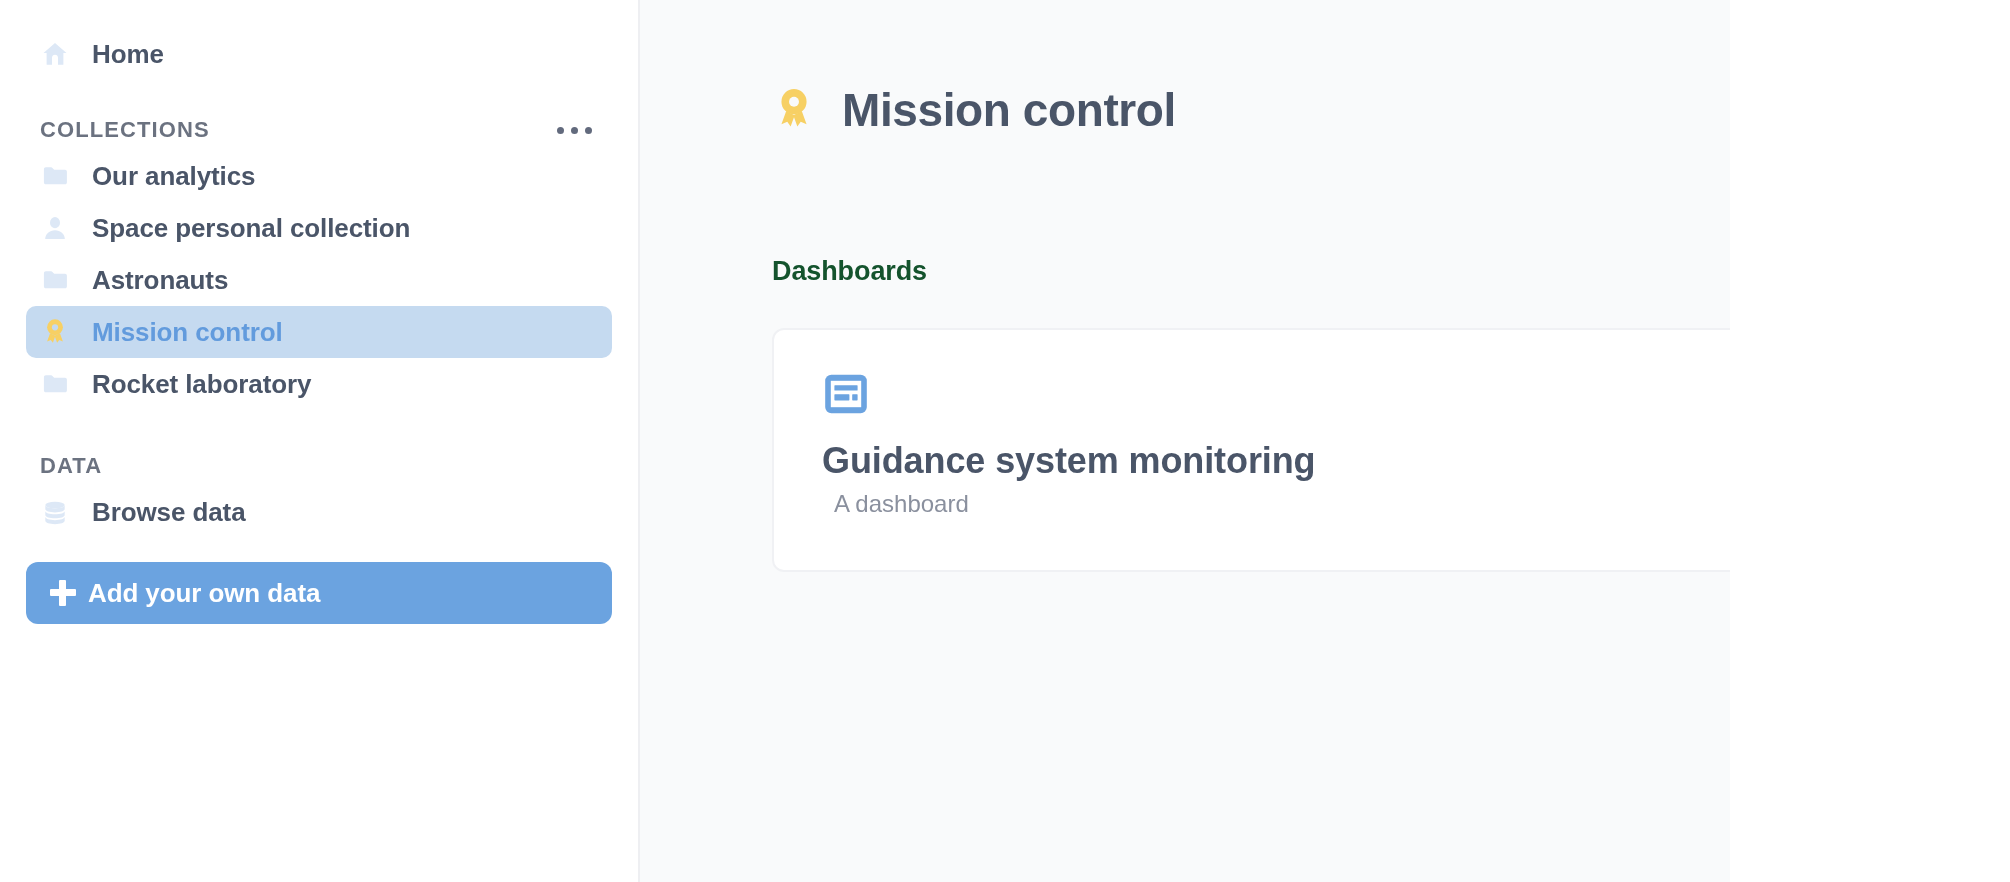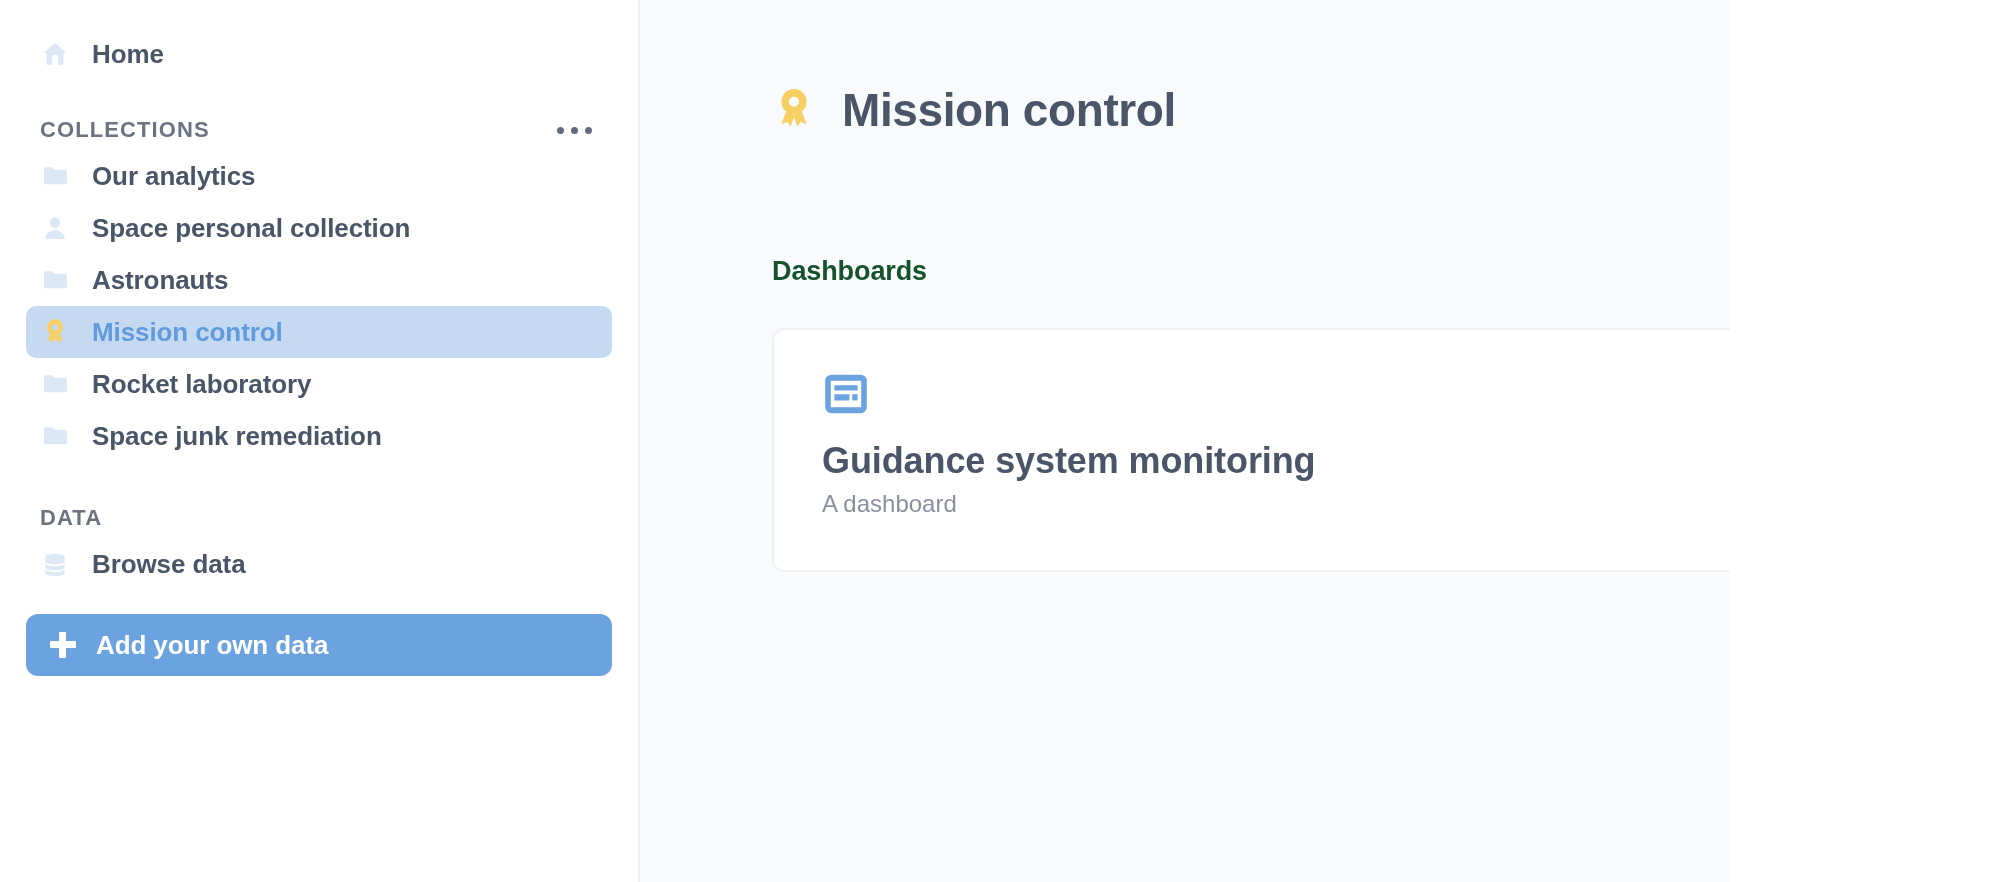"Space junk remediation" div.nav-row { html: <div> <span> <svg> <path></path> </svg> </span> <span>Space junk remediation</span> </div> -> none }
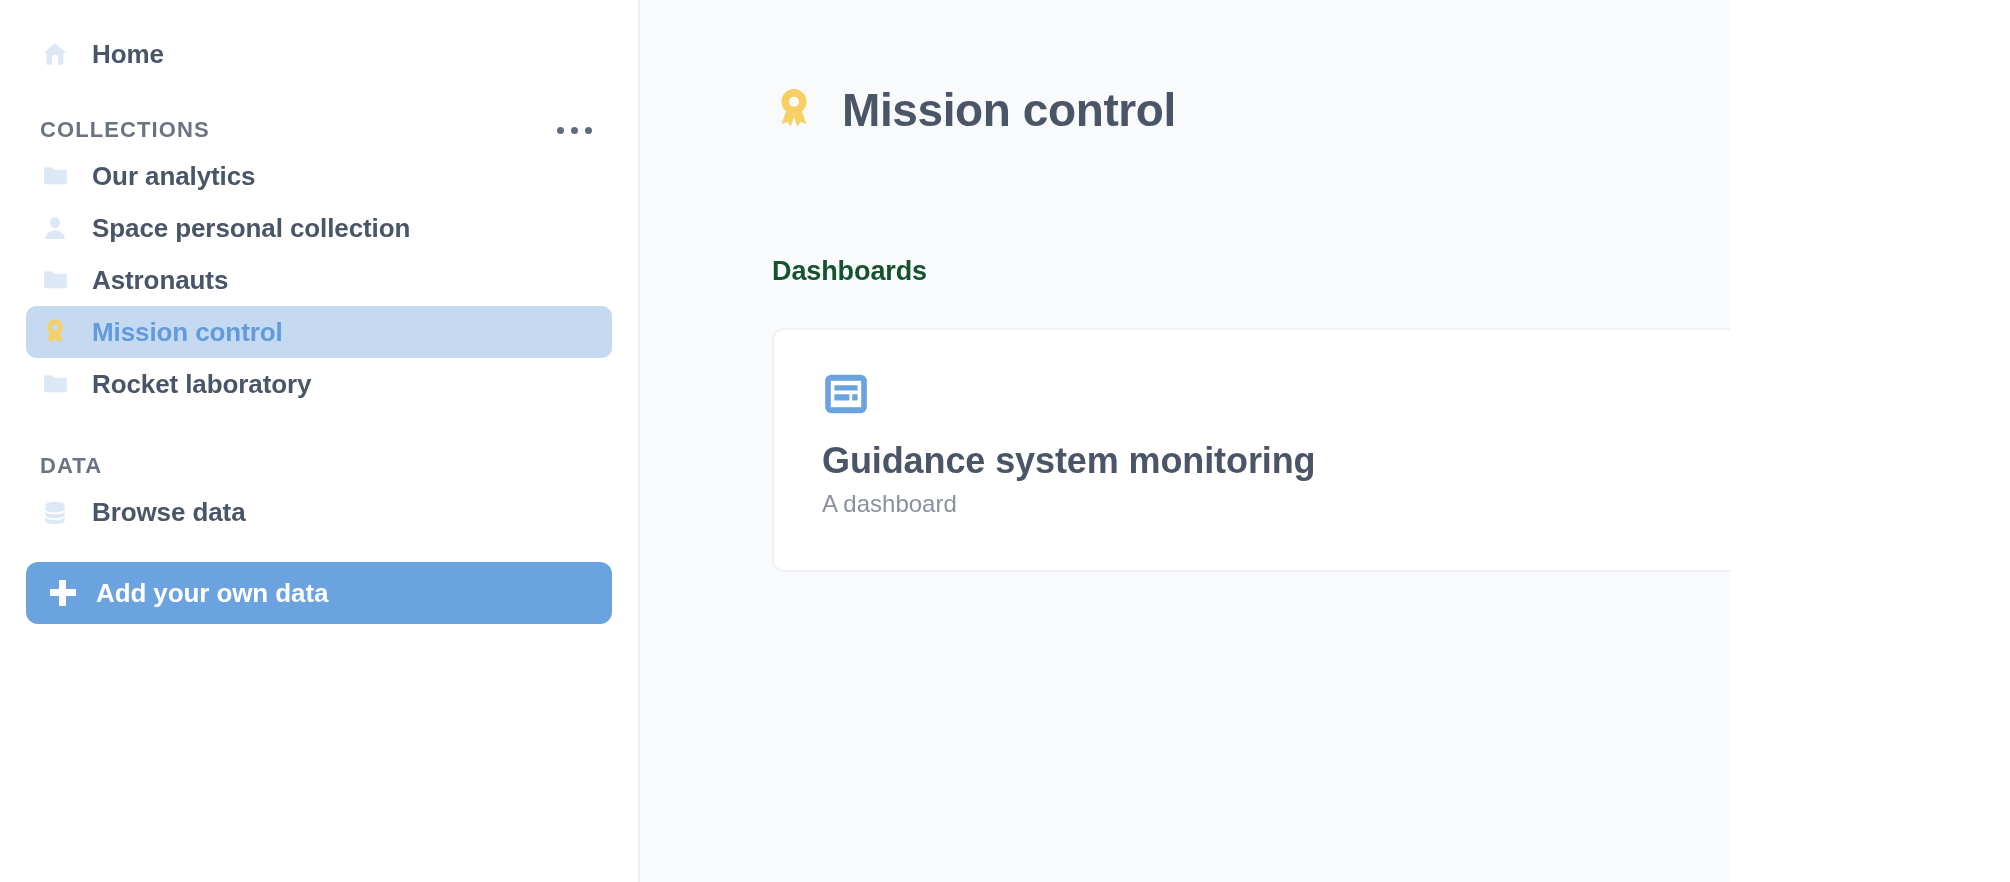"A dashboard" .card-sub { left: 48px -> 60px }
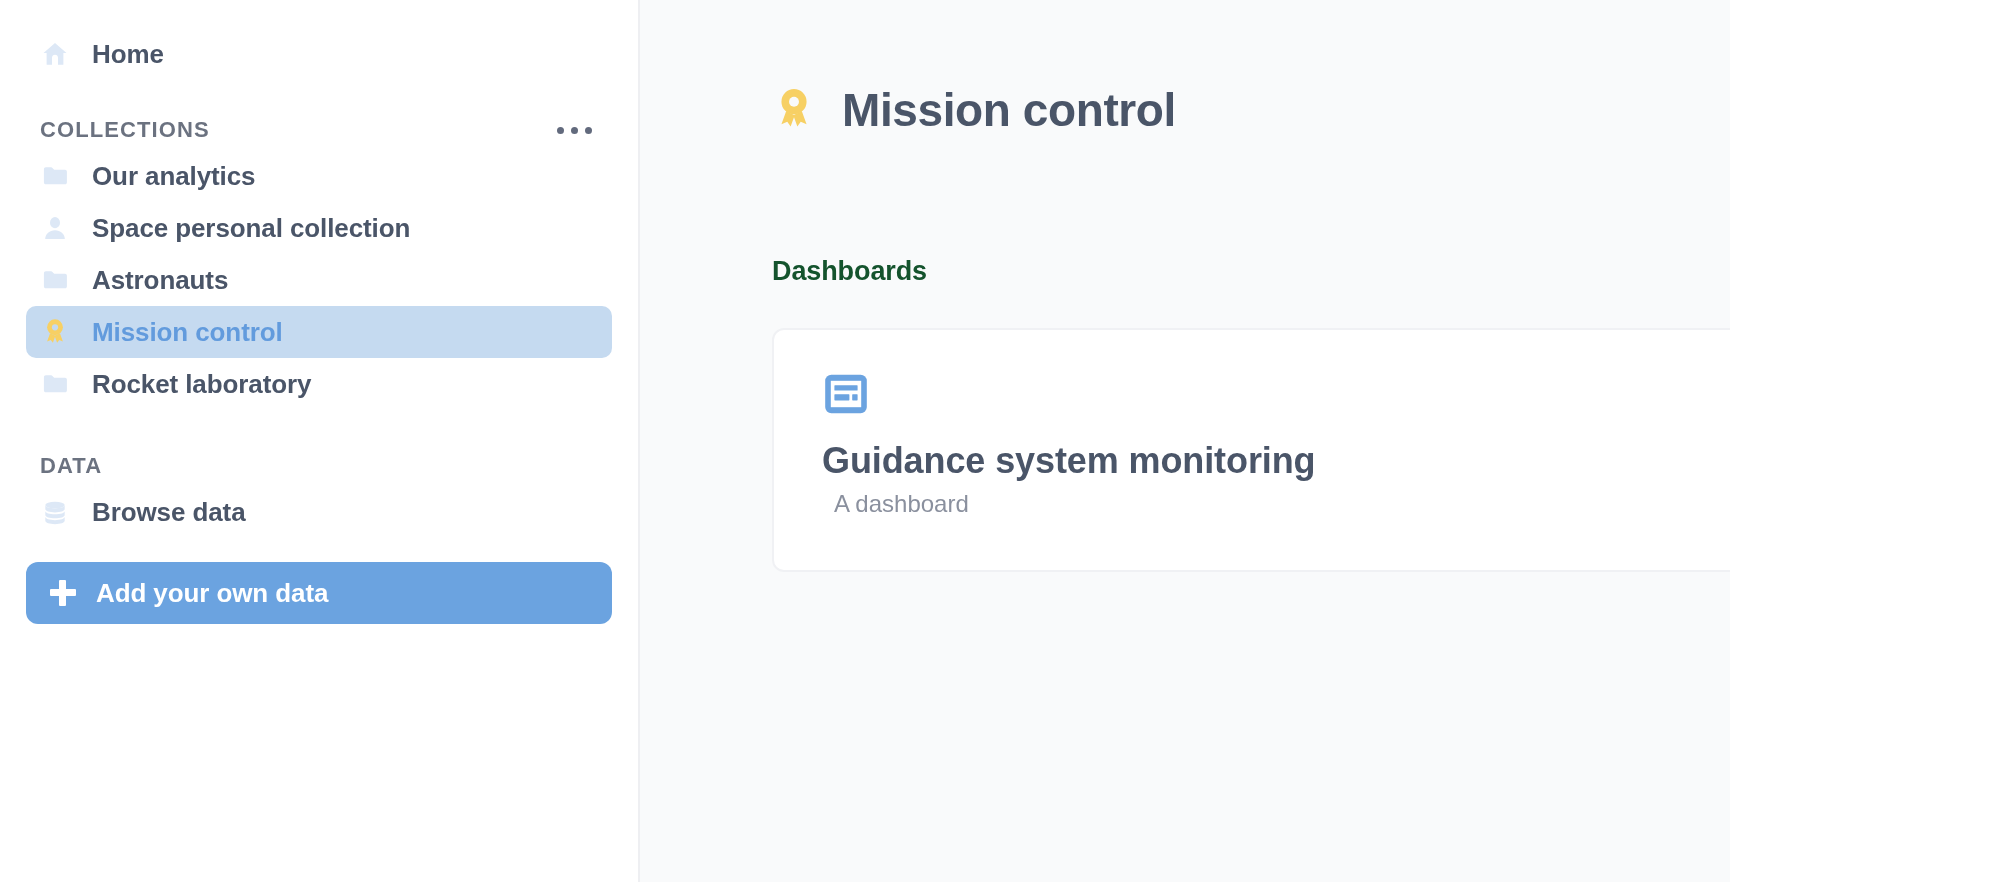"Add your own data" .add-data-btn { gap: 20px -> 12px }
